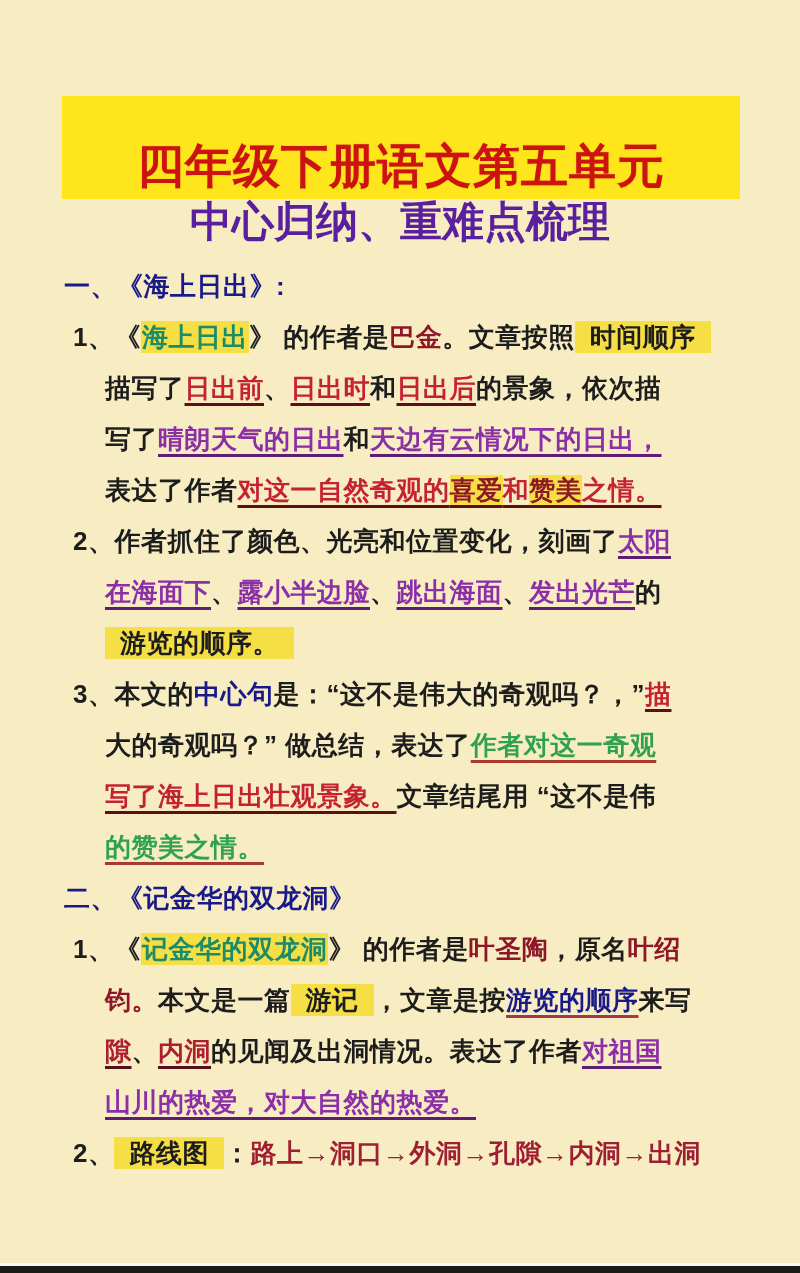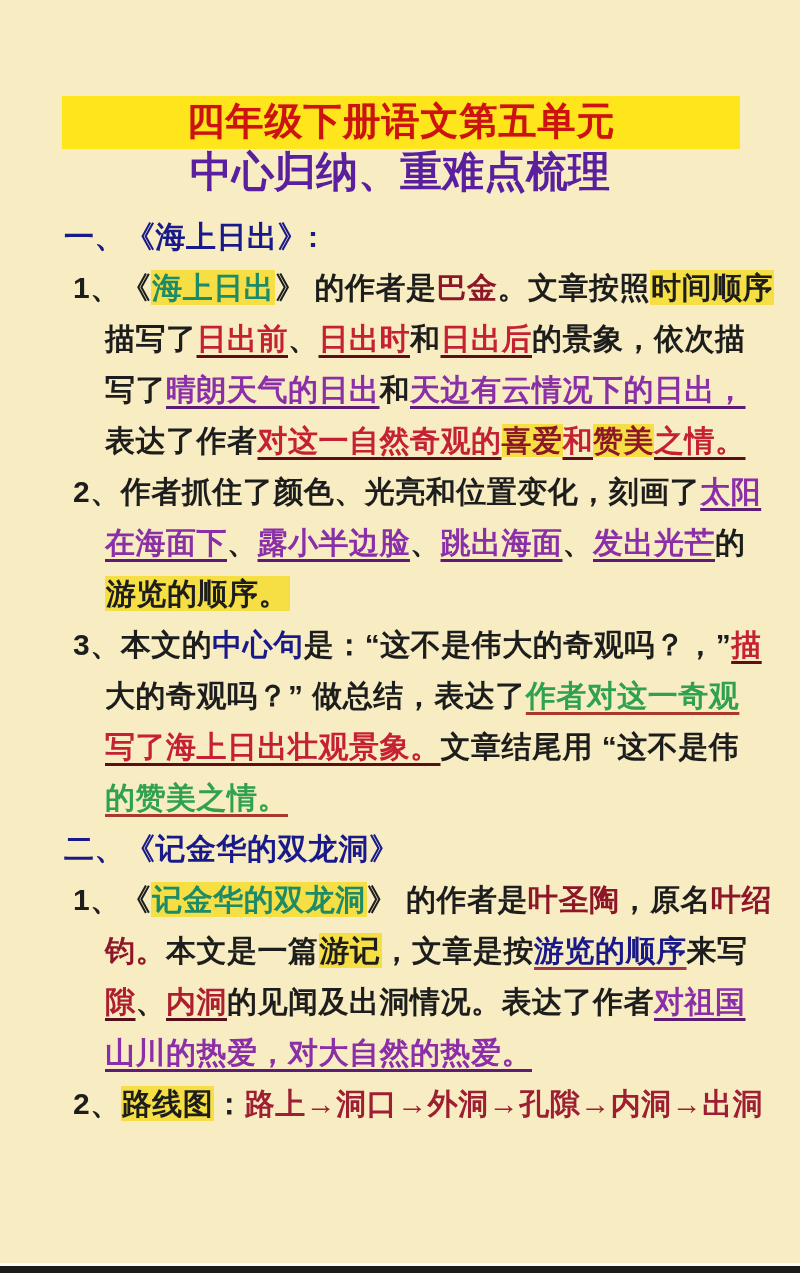"四年级下册语文第五单元" .title-wrap .title { font-size: 38px -> 47px; margin-top: none -> 40px }
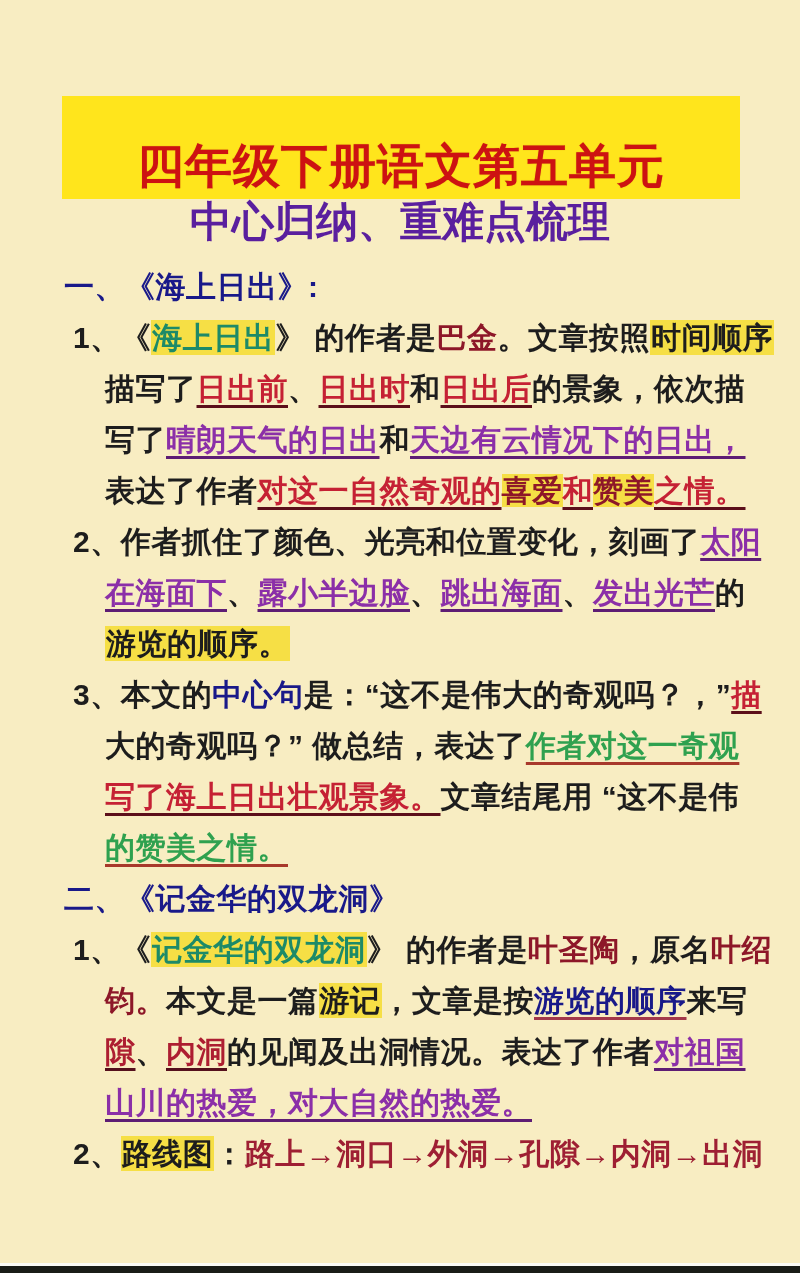"一、《海上日出》:" .content { font-size: 30px -> 26px }
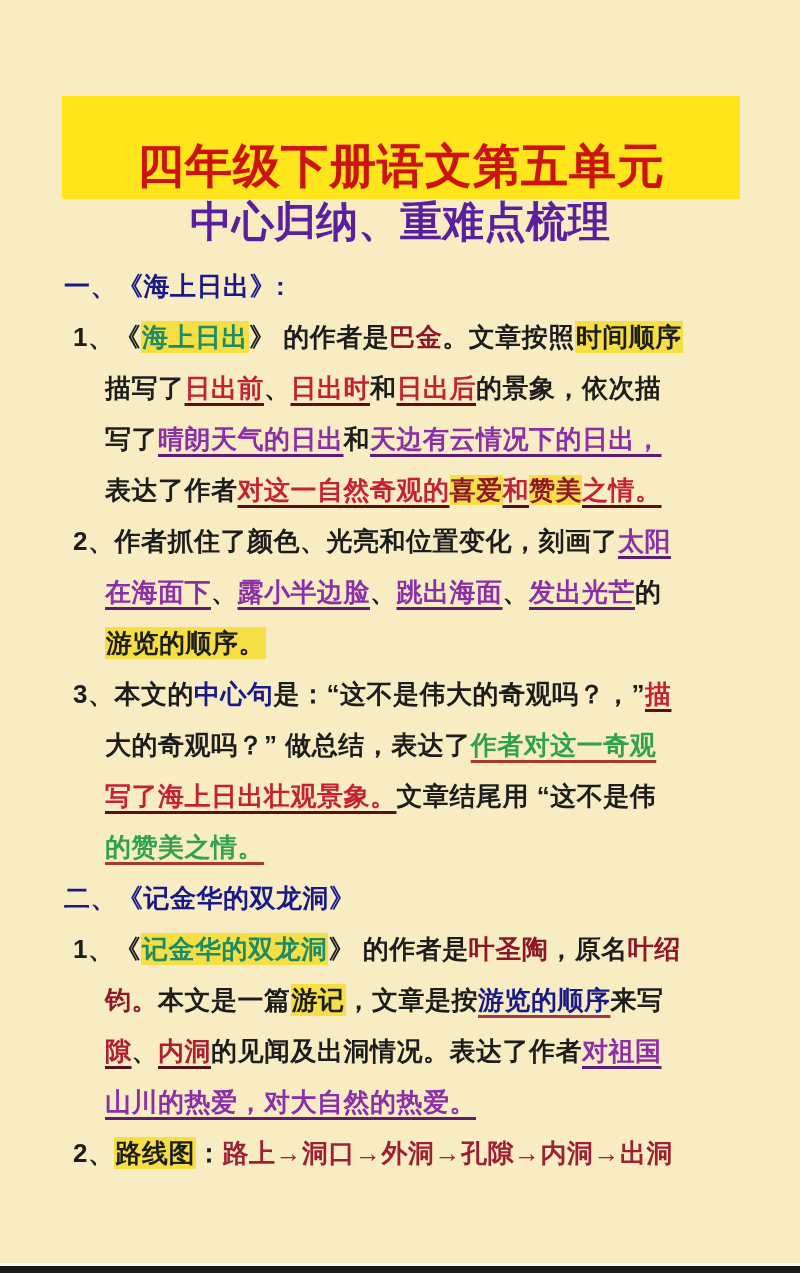"时间顺序" .seg-hl { padding: 1px 1px -> 1px 15px }
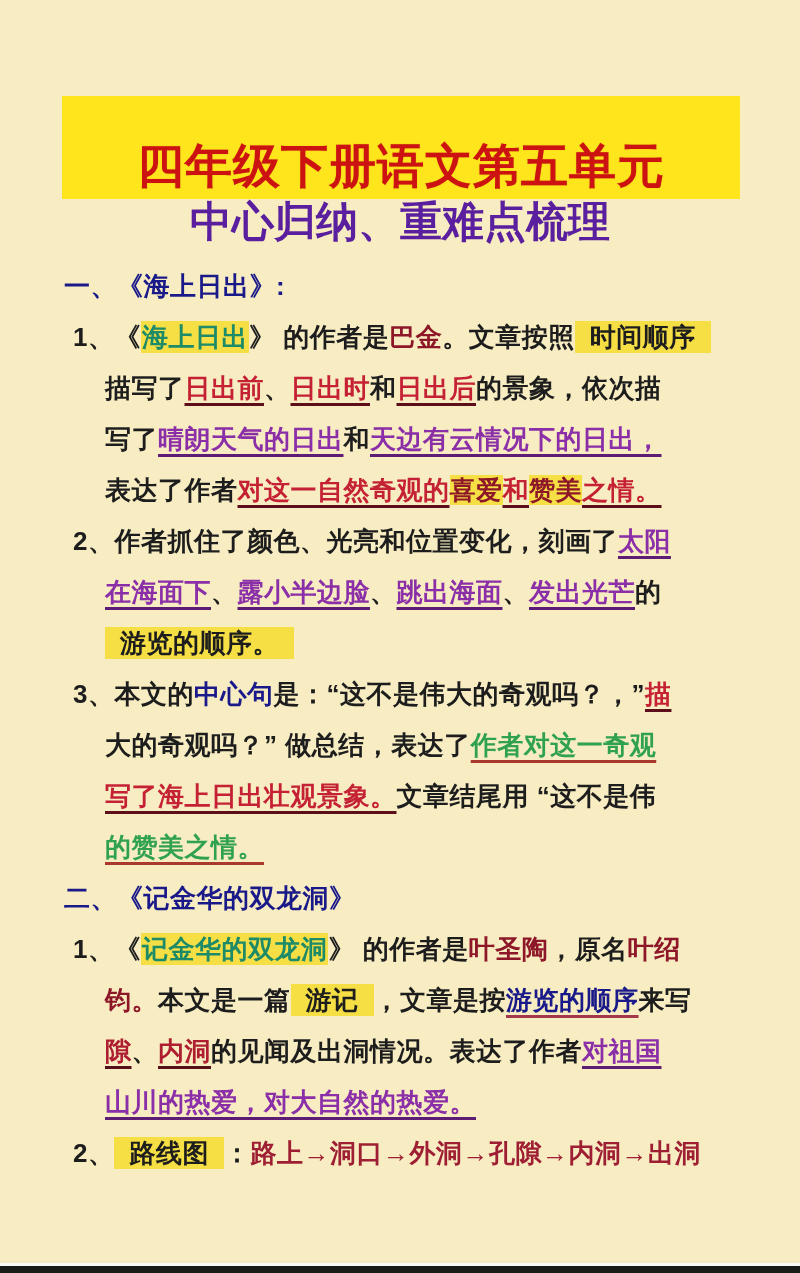"喜爱" .seg-maroon-hl-u { text-decoration: none -> underline }
